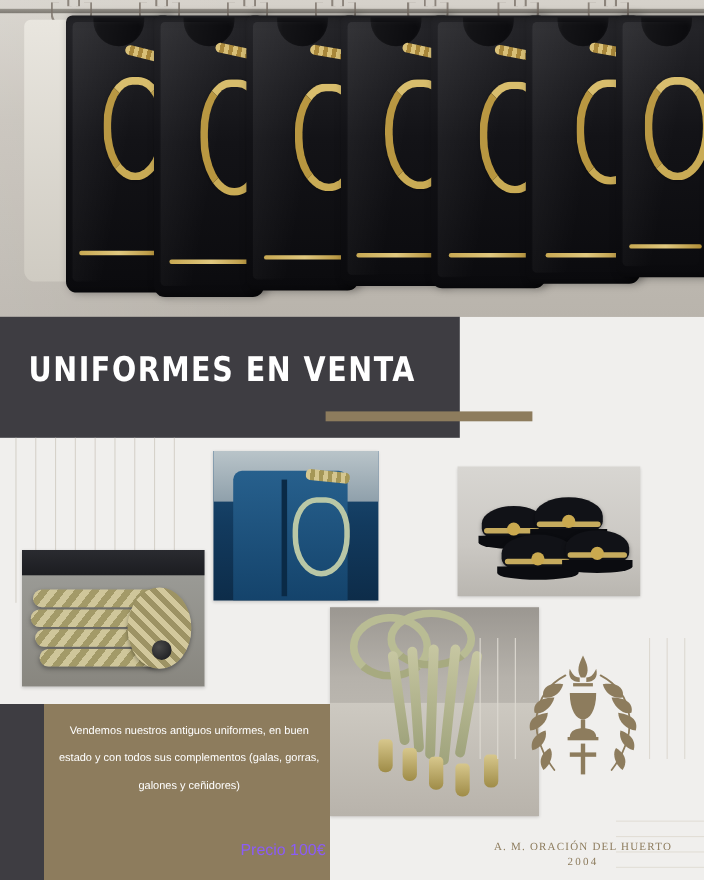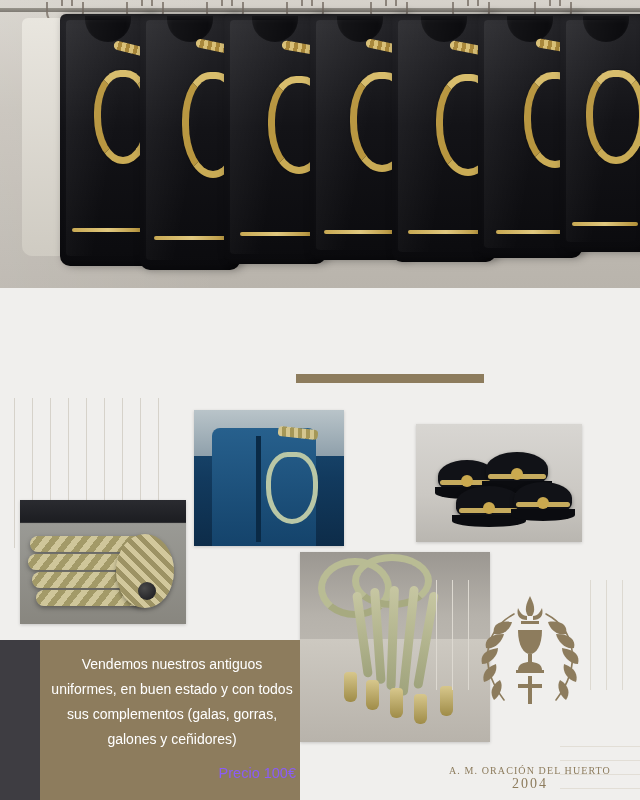"UNIFORMES EN VENTA" div.title-band { html: none -> <div> <div>UNIFORMES EN VENTA</div> </div> }
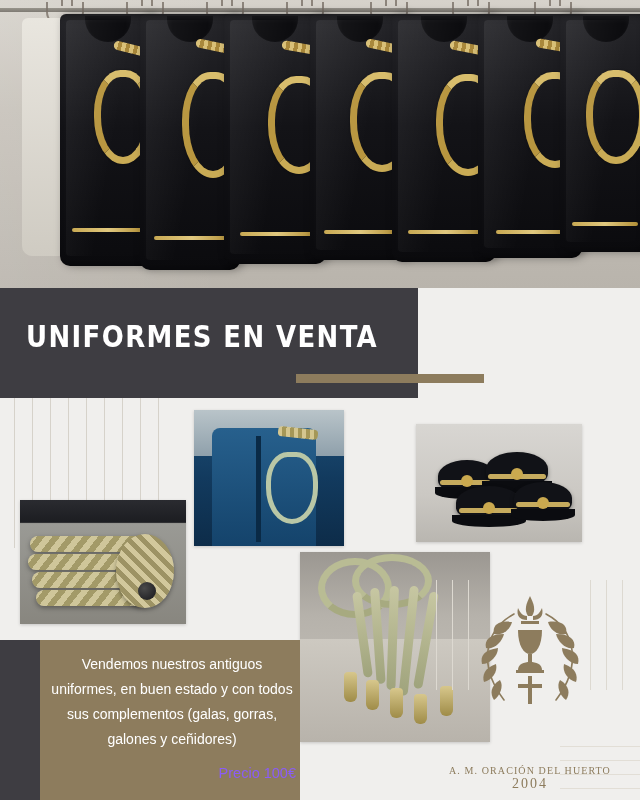"Vendemos nuestros antiguos uniformes, en" .desc { font-size: 14px -> 10px }
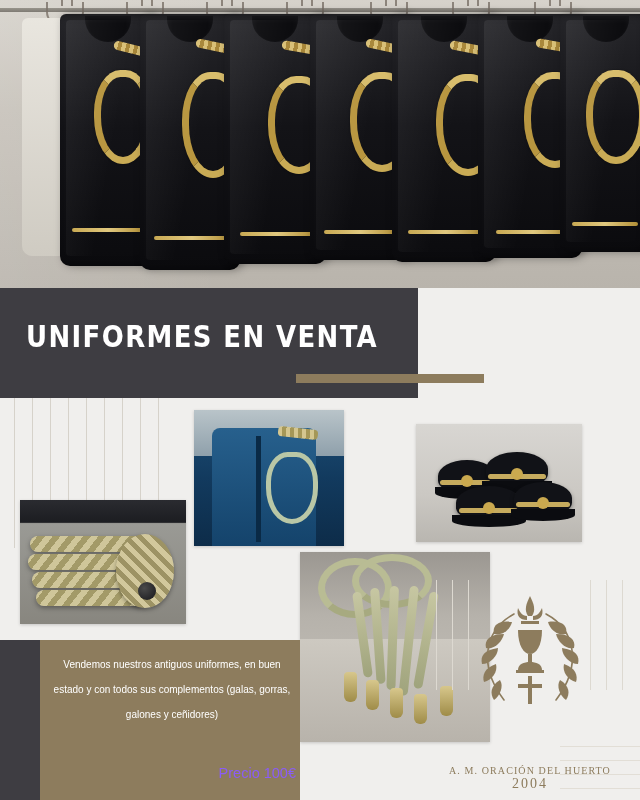"2004" .logo-text .l3 { font-size: 14px -> 10px }
